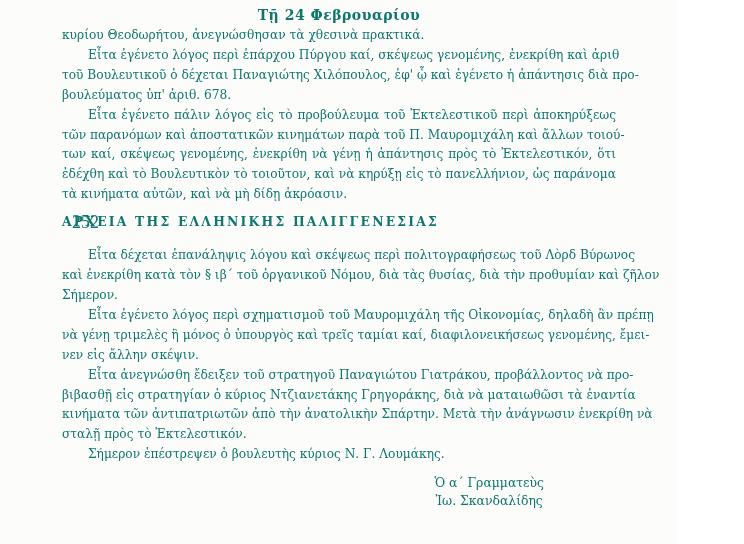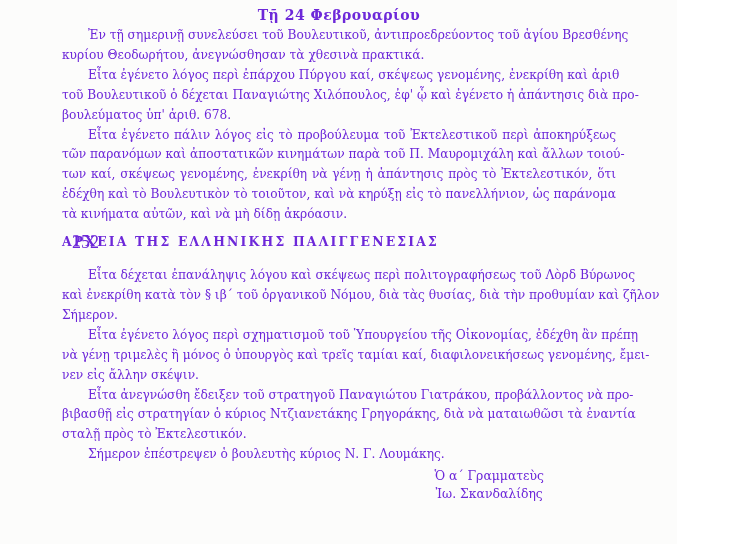"Τῇ 24 Φεβρουαρίου" .sheet { color: #6d28d9 -> #0f766e }
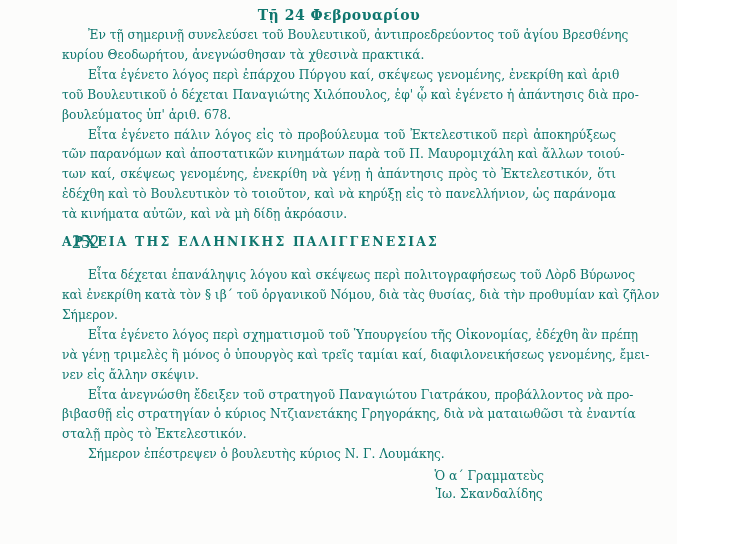"Ἐν τῇ σημερινῇ συνελεύσει τοῦ" div.line { html: <div>Ἐν τῇ σημερινῇ συνελεύσει τοῦ Βουλευτικοῦ, ἀντιπροεδρεύοντος τοῦ ἁγίου Βρεσθένης</div> -> none }
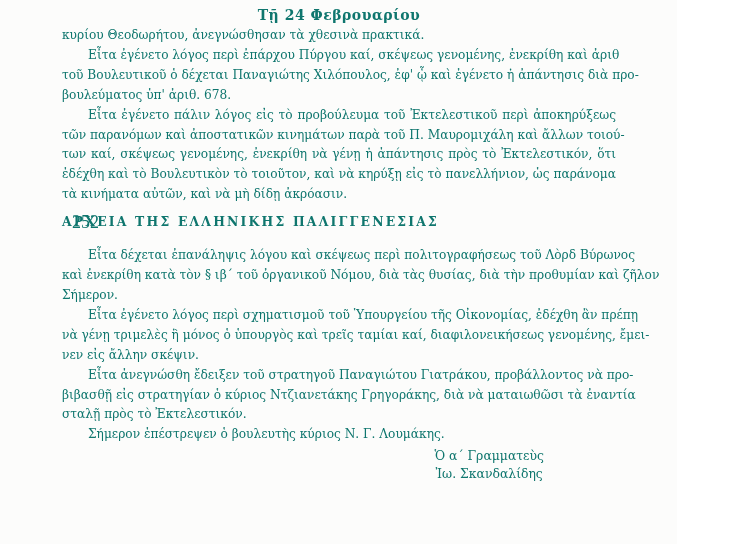"Εἶτα ἐγένετο λόγος περὶ σχηματισμοῦ" div.line { text: Ὑπουργείου τῆς Οἰκονομίας, ἐδέχθη -> Μαυρομιχάλη τῆς Οἰκονομίας, δηλαδὴ }
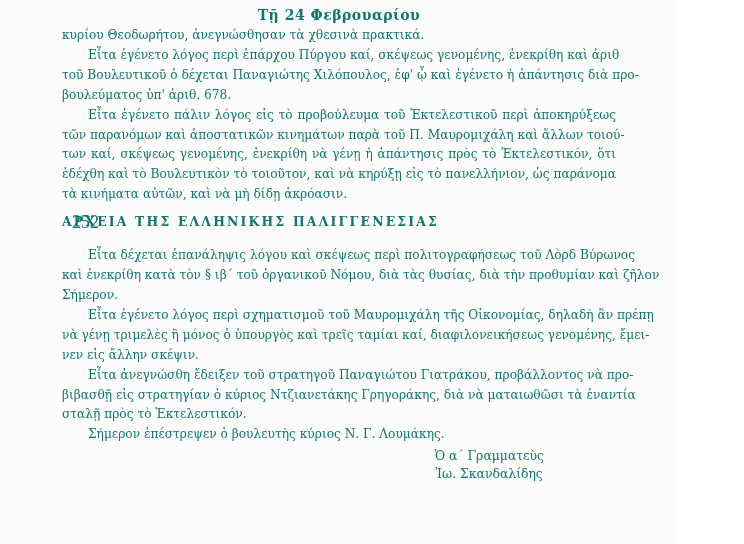"κινήματα τῶν ἀντιπατριωτῶν ἀπὸ τὴν" div.line { html: none -> <div>κινήματα τῶν ἀντιπατριωτῶν ἀπὸ τὴν ἀνατολικὴν Σπάρτην. Μετὰ τὴν ἀνάγνωσιν ἐνεκρίθη νὰ</div> }
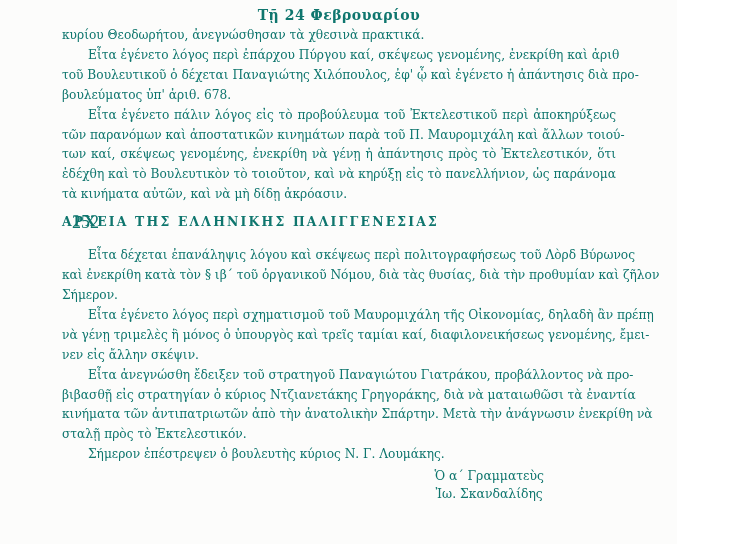"Ὁ α΄ Γραμματεὺς" .signature { margin-top: 2px -> 9px }
